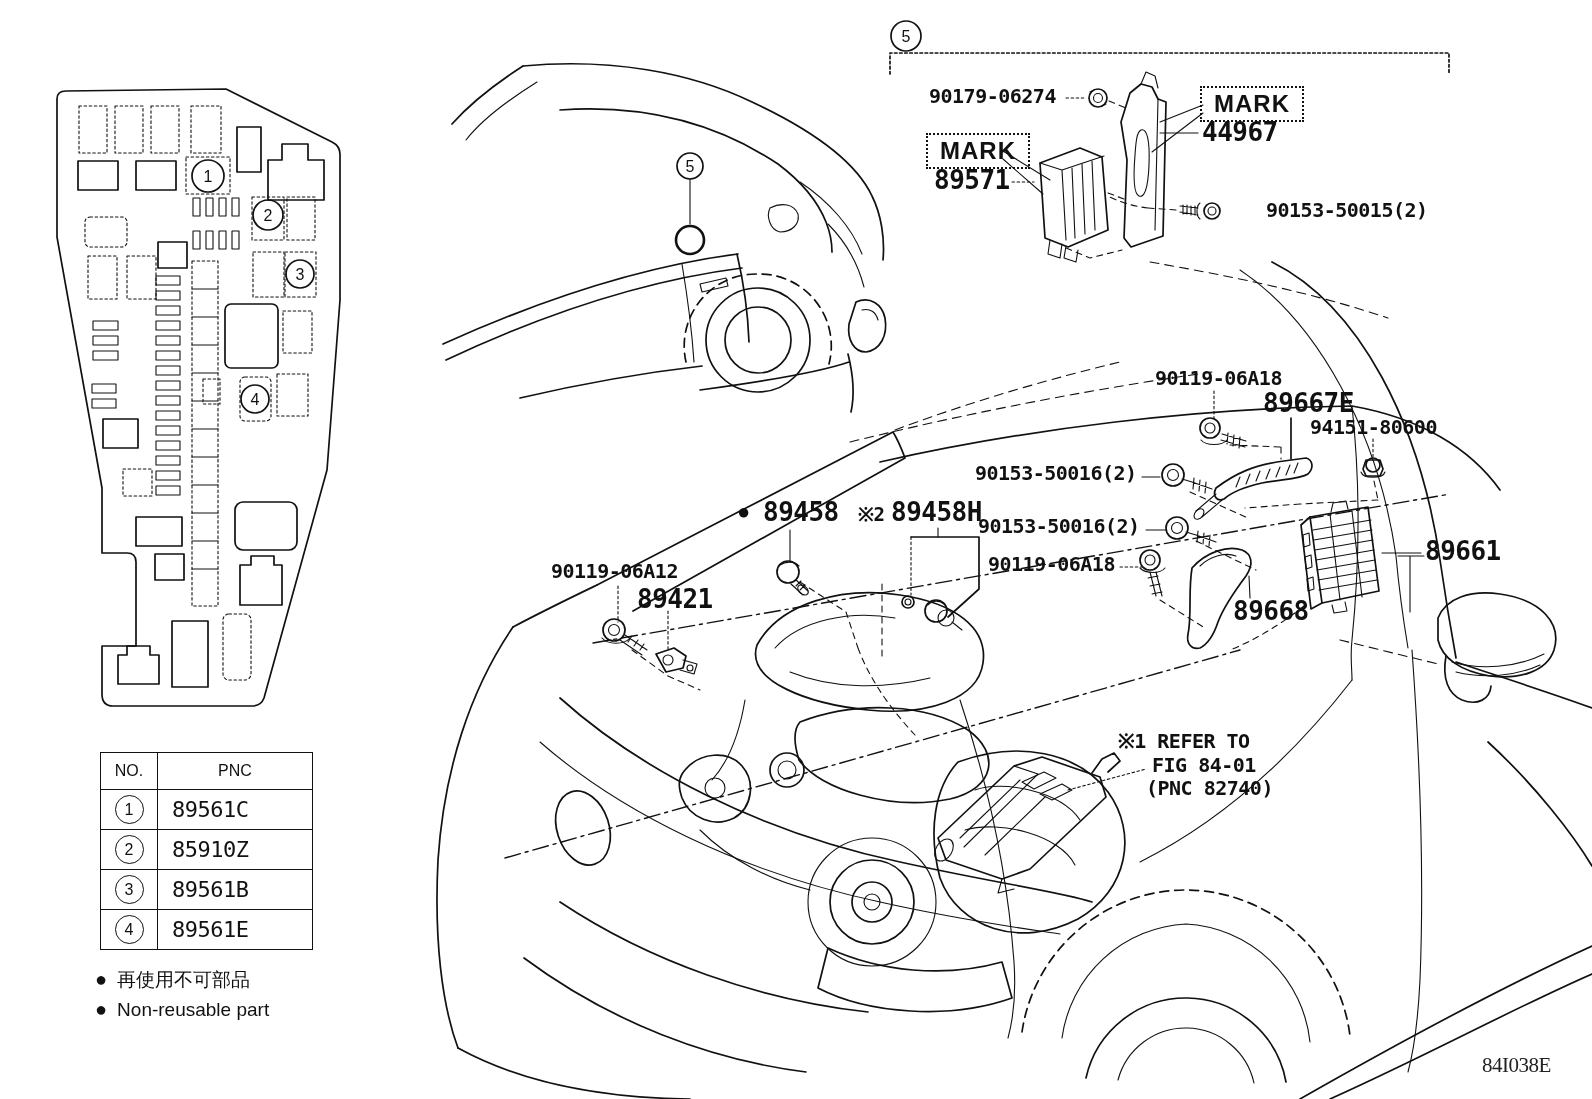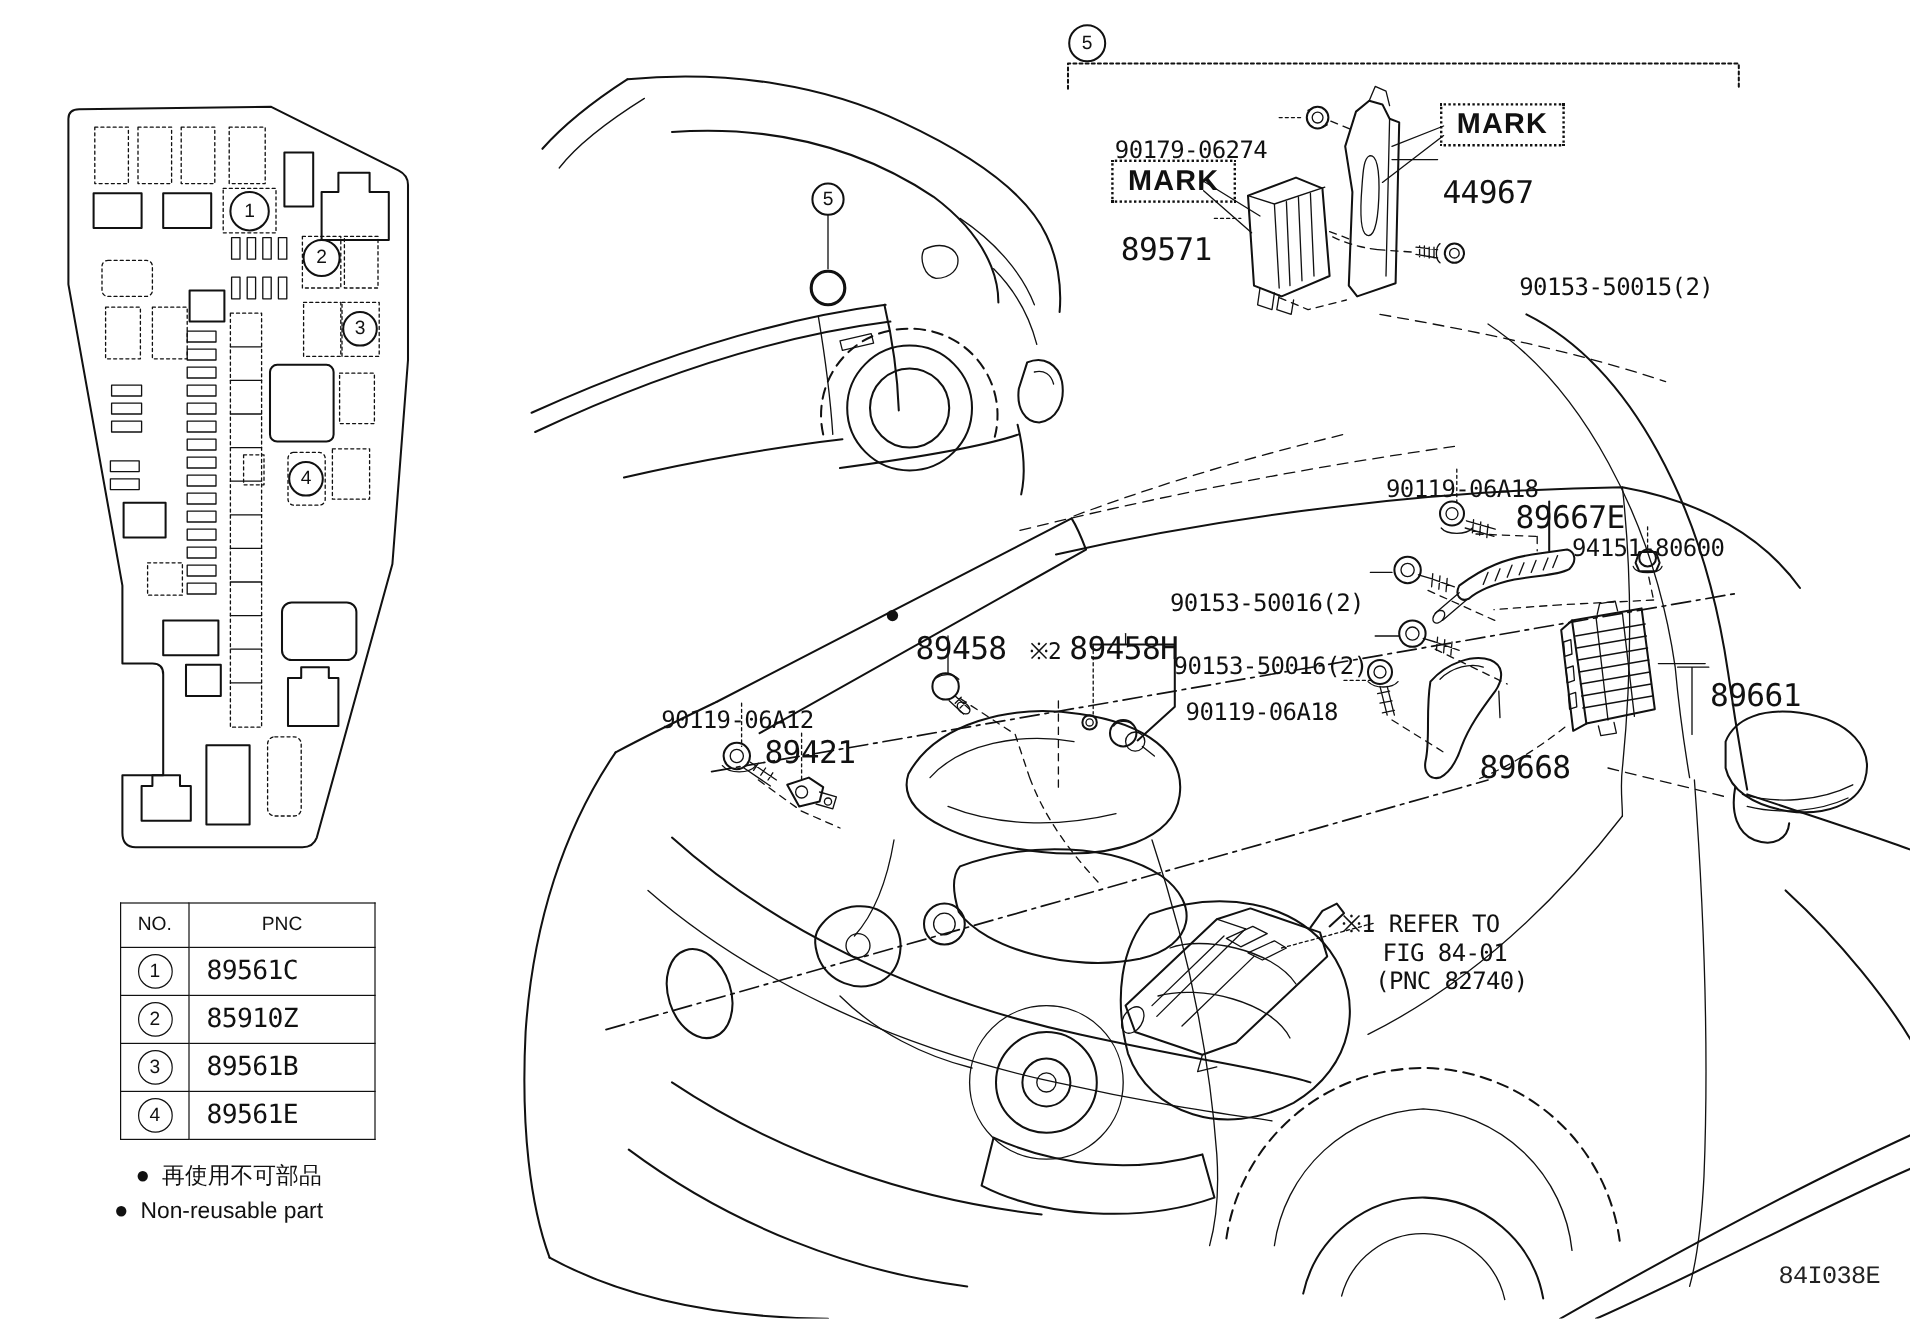"90179-06274" .pn { font-weight: 400 -> 700; margin-top: 29px -> none }
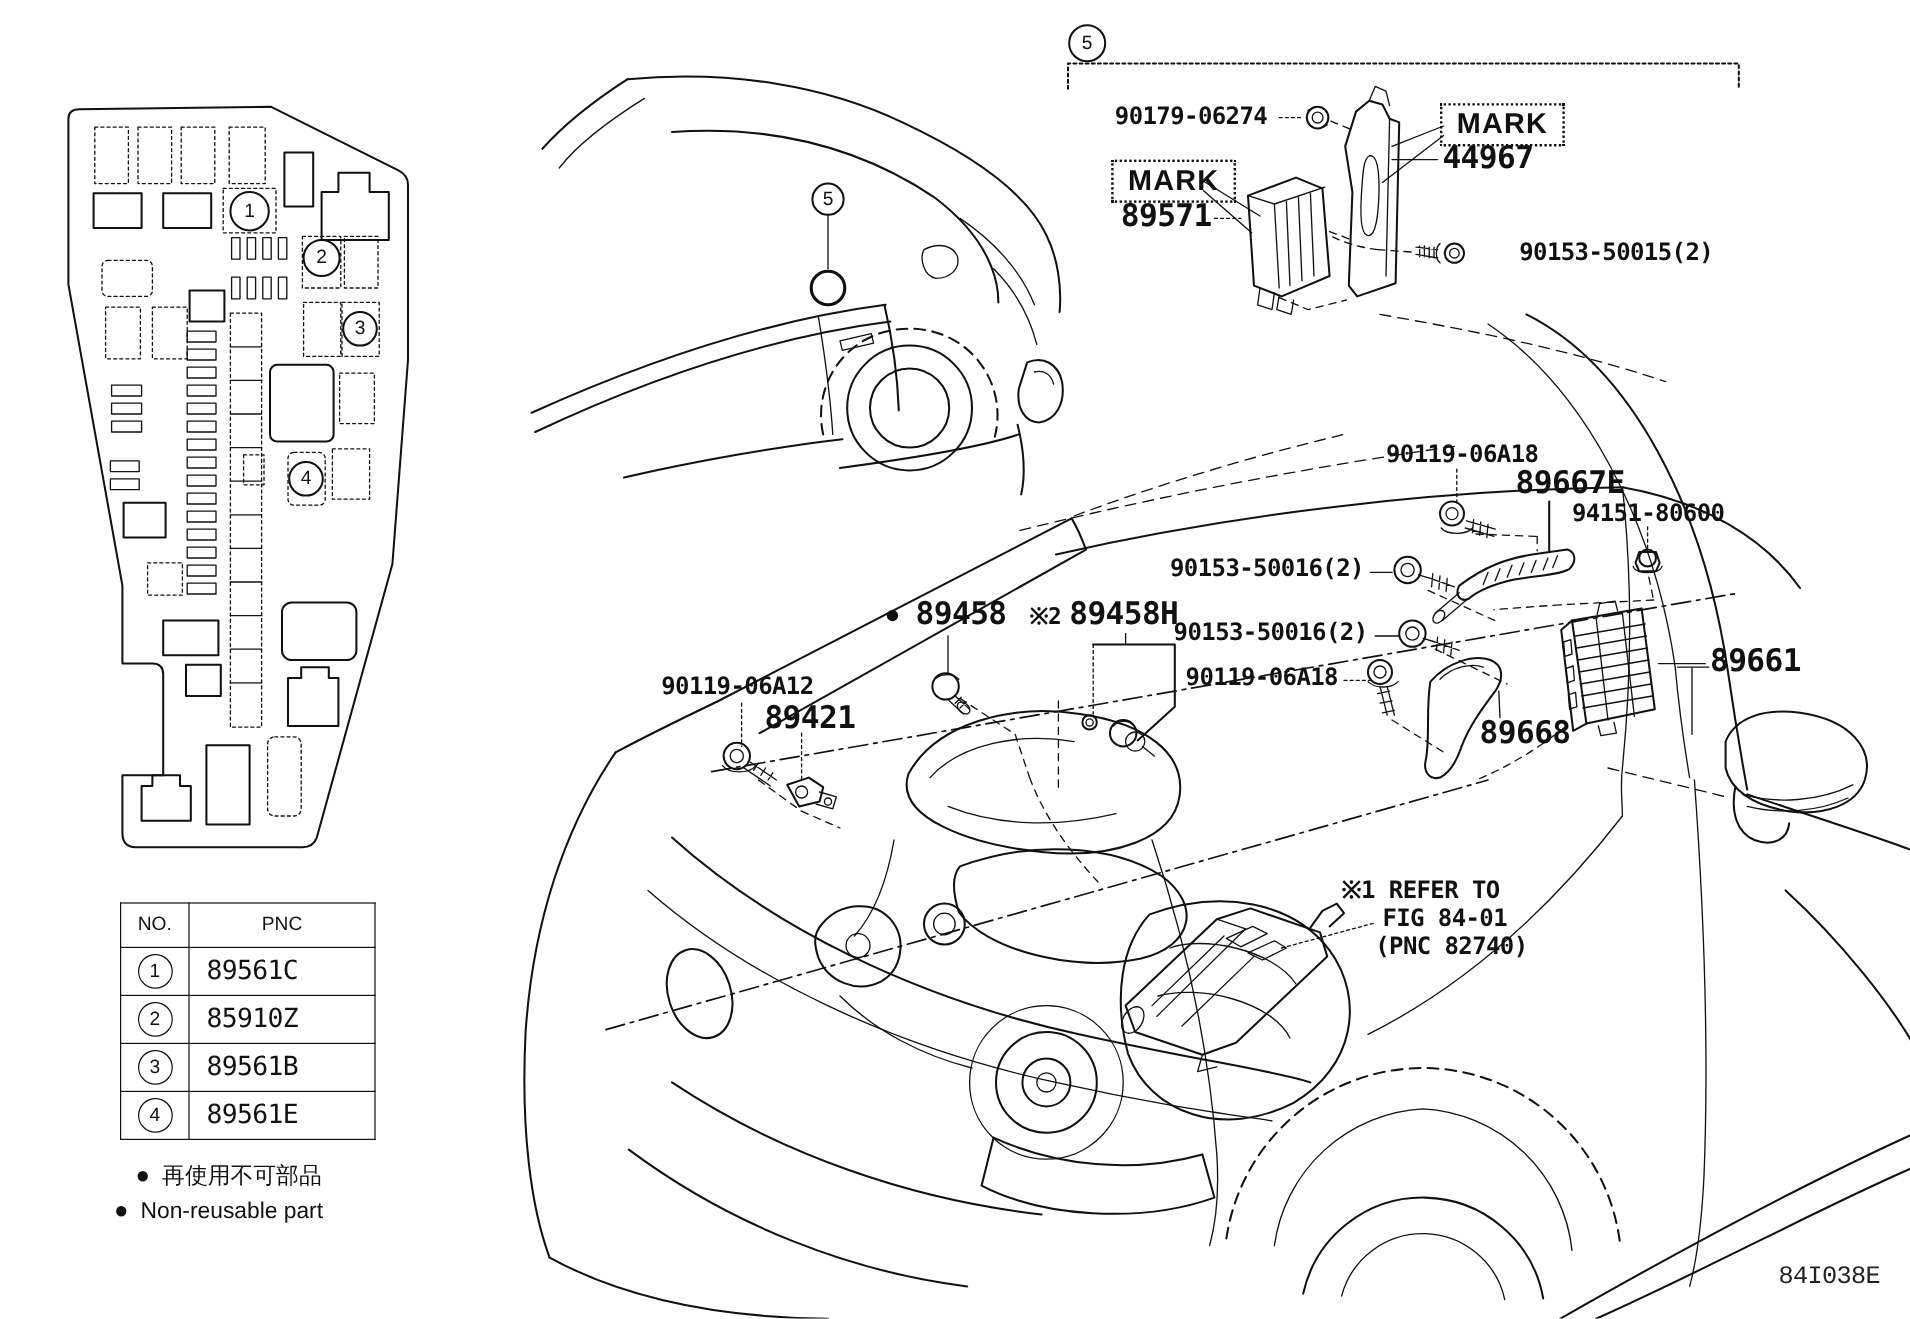"● 再使用不可部品" div.legend-line { left: 113px -> 95px }
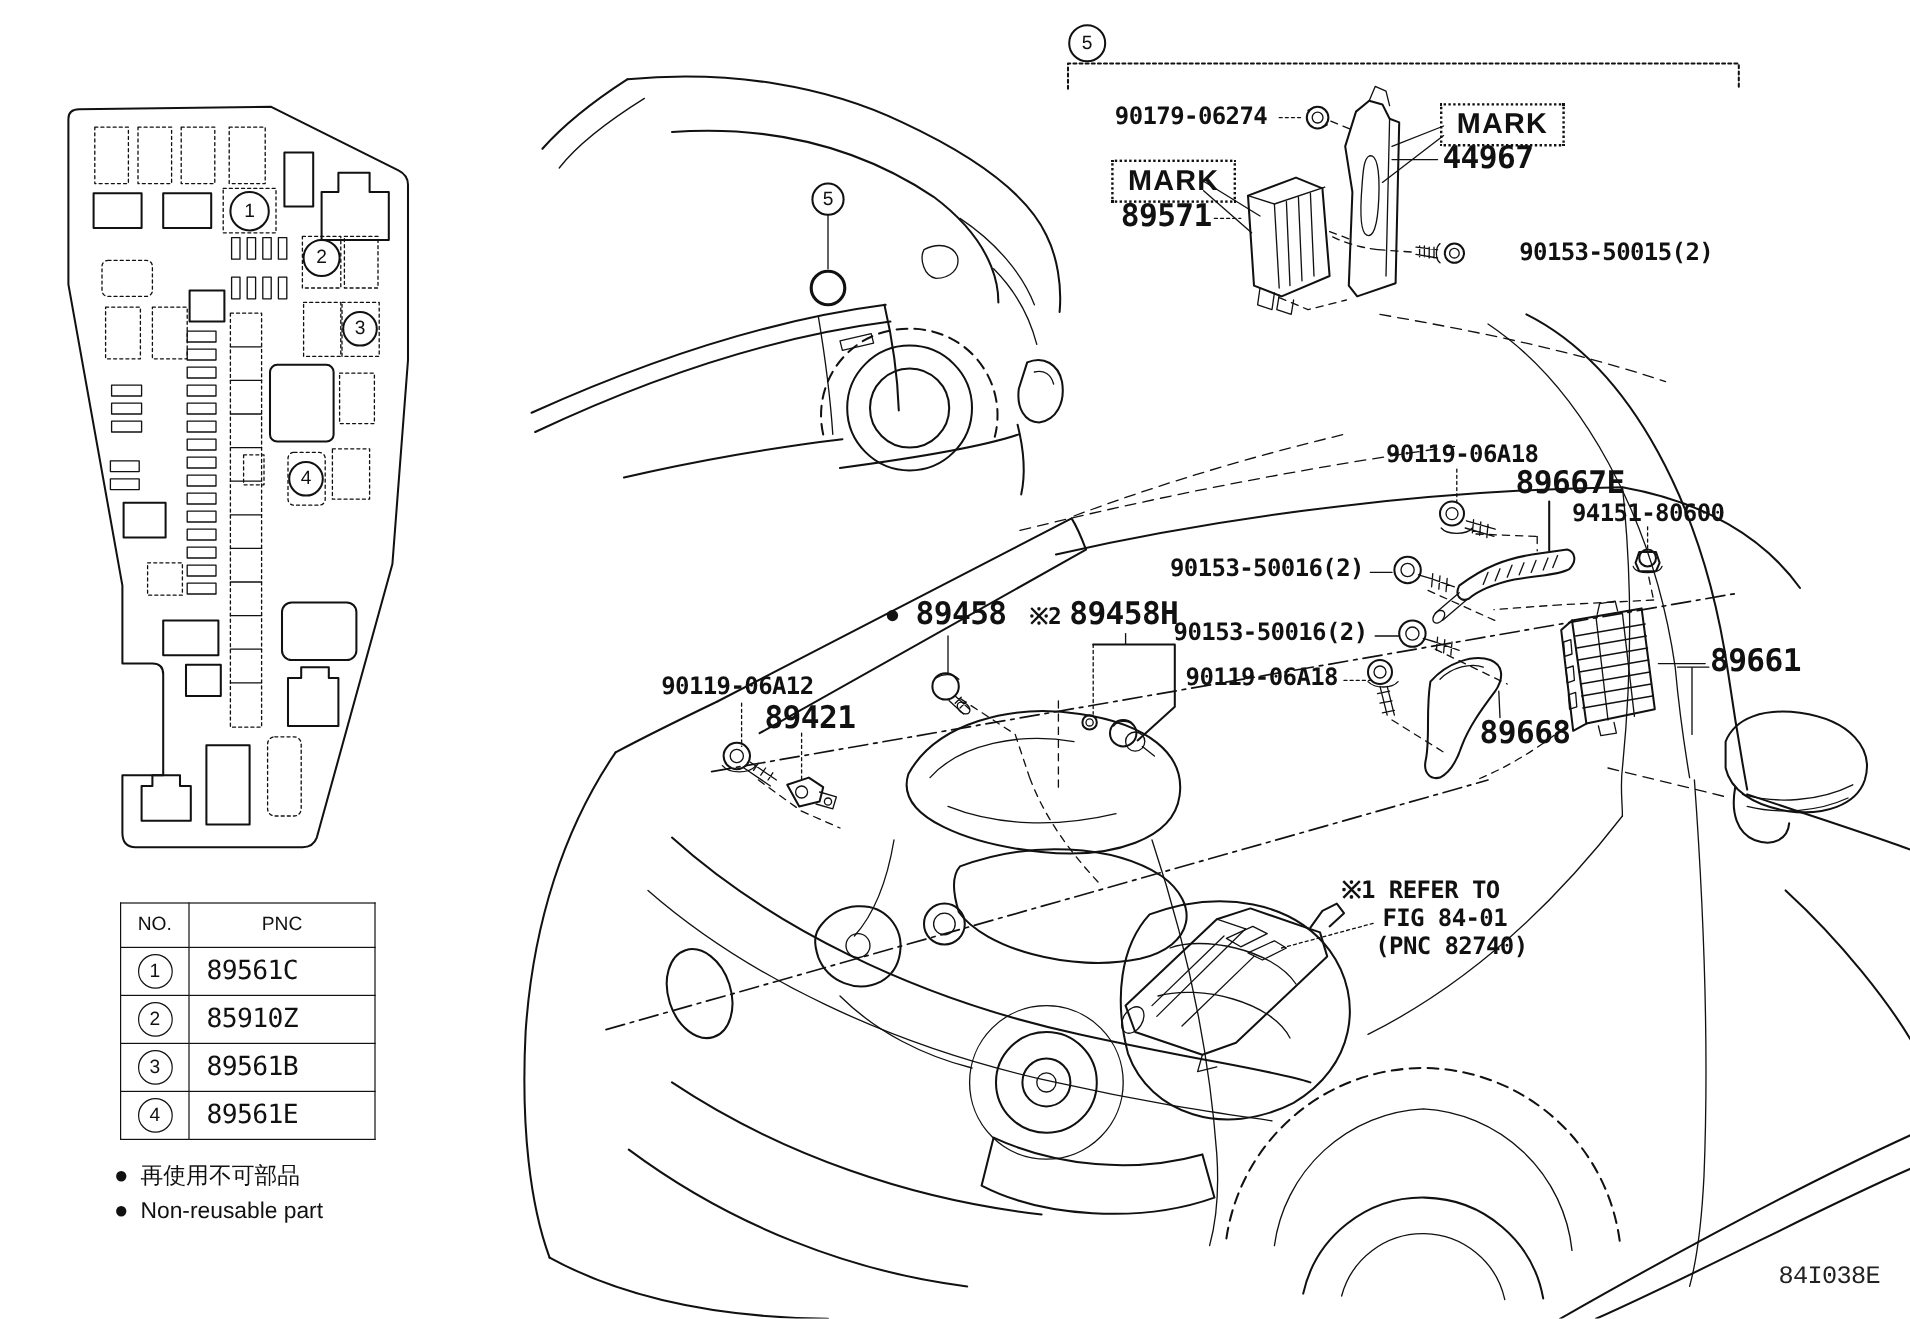"84I038E" .code { font-family: Liberation Mono, monospace -> Liberation Serif, serif }
